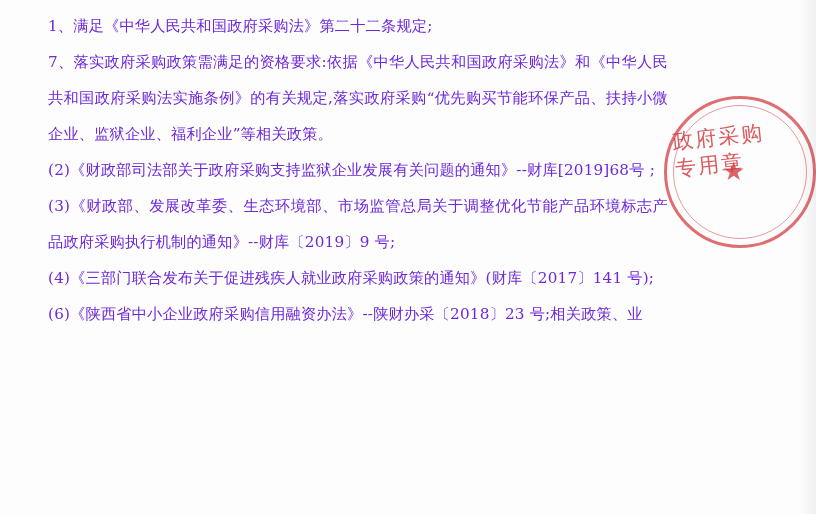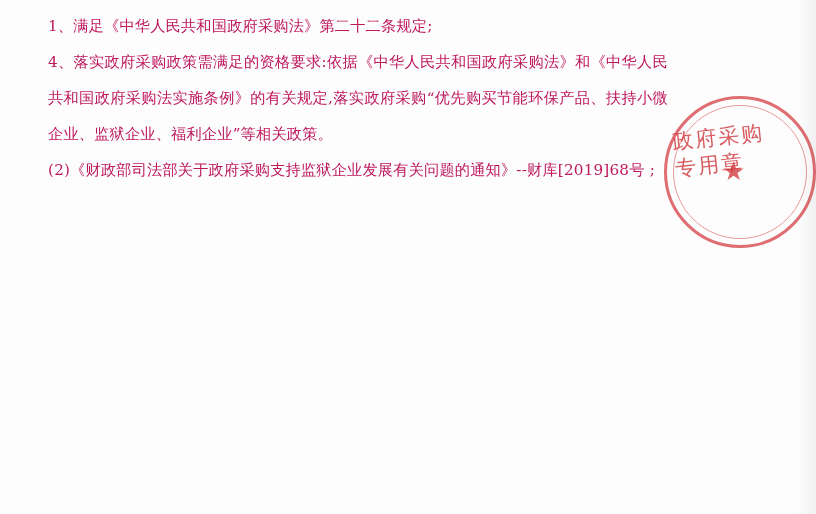"1、满足《中华人民共和国政府采购法》第二十二条规定;" .para { color: #be185d -> #6d28d9 }
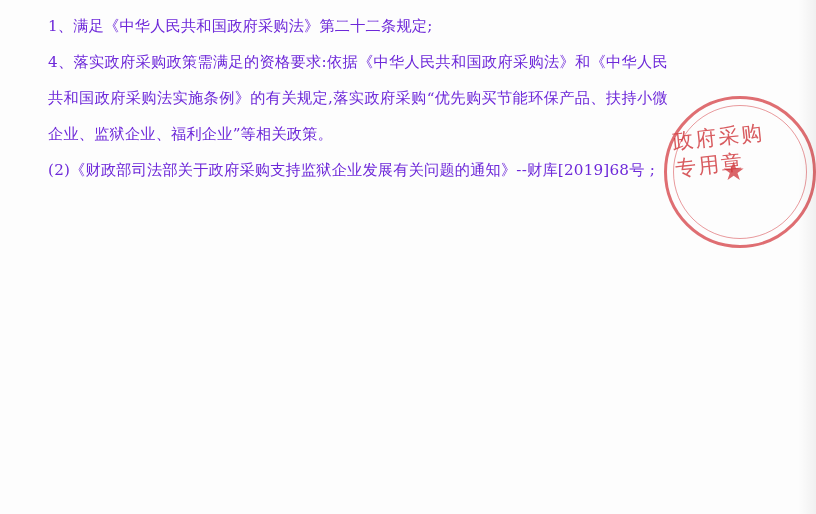"4、落实政府采购政策需满足的资格要求:依据《中华人民共和国政府采购法》和《中华人" p.para { text: 4 -> 7 }
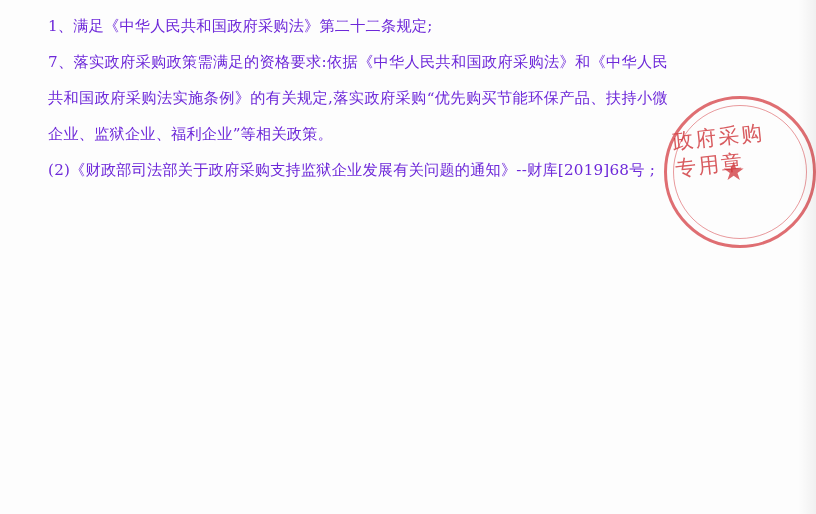"(3)《财政部、发展改革委、生态环境部、市场监管总局关于调整优化节能产品环境标志" p.para { html: none -> <p>(3)《财政部、发展改革委、生态环境部、市场监管总局关于调整优化节能产品环境标志产品政府采购执行机制的通知》--财库〔2019〕9 号;</p> }
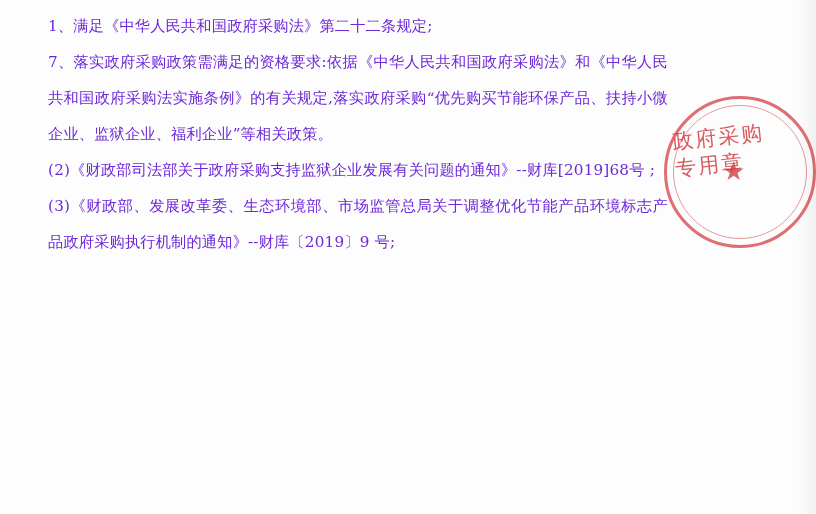"(4)《三部门联合发布关于促进残疾人就业政府采购政策的通知》(财库〔2017〕1" p.para { html: none -> <p>(4)《三部门联合发布关于促进残疾人就业政府采购政策的通知》(财库〔2017〕141 号);</p> }
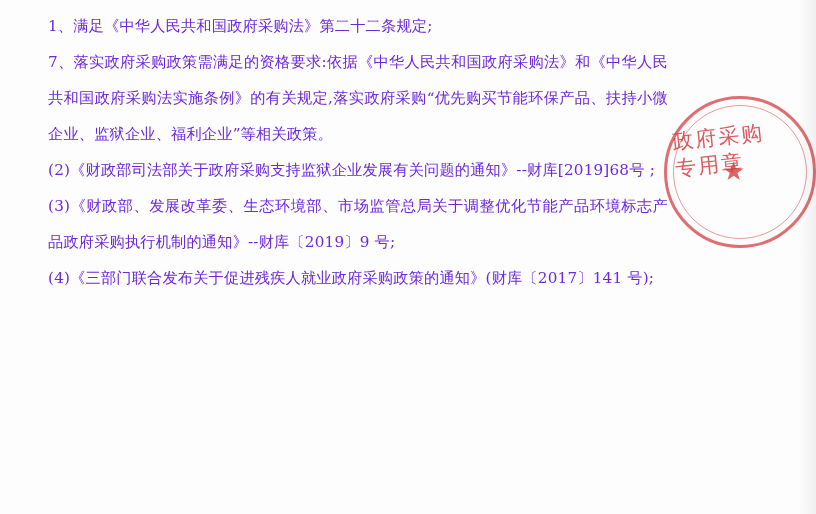"(6)《陕西省中小企业政府采购信用融资办法》--陕财办采〔2018〕23" p.para { html: none -> <p>(6)《陕西省中小企业政府采购信用融资办法》--陕财办采〔2018〕23 号;相关政策、业</p> }
